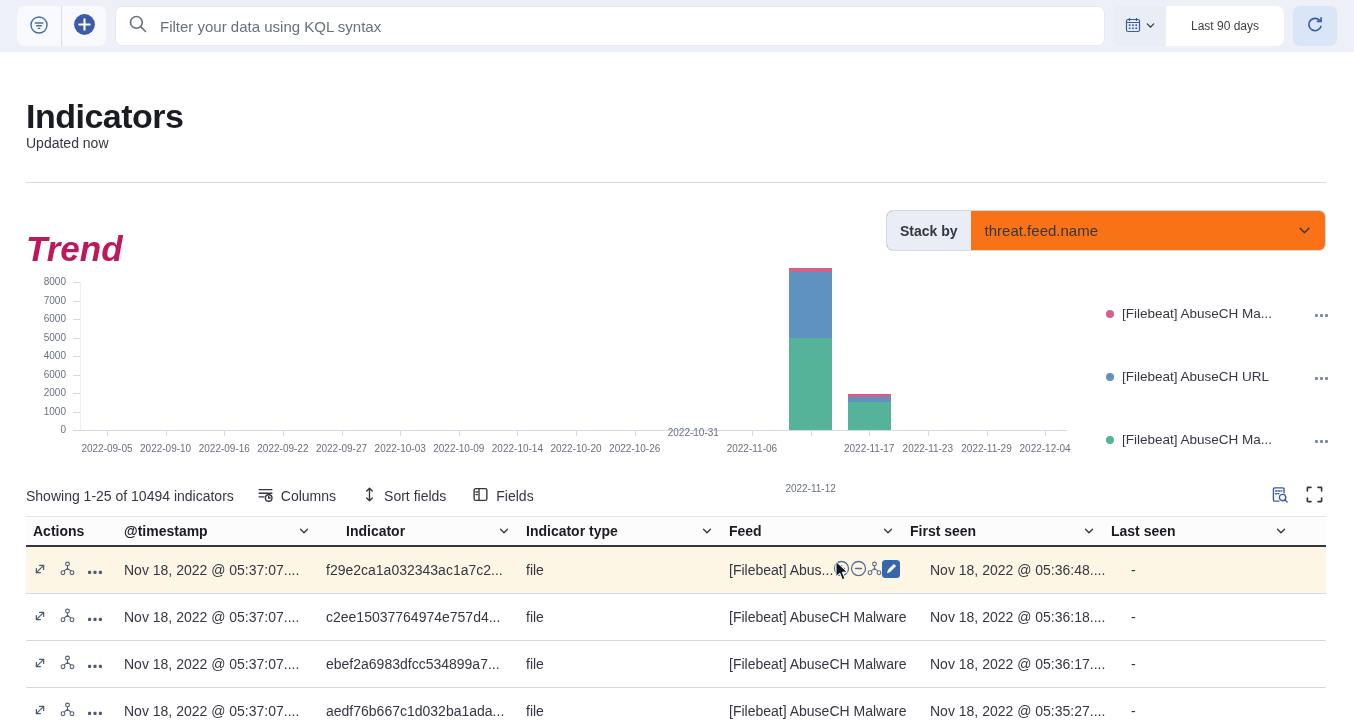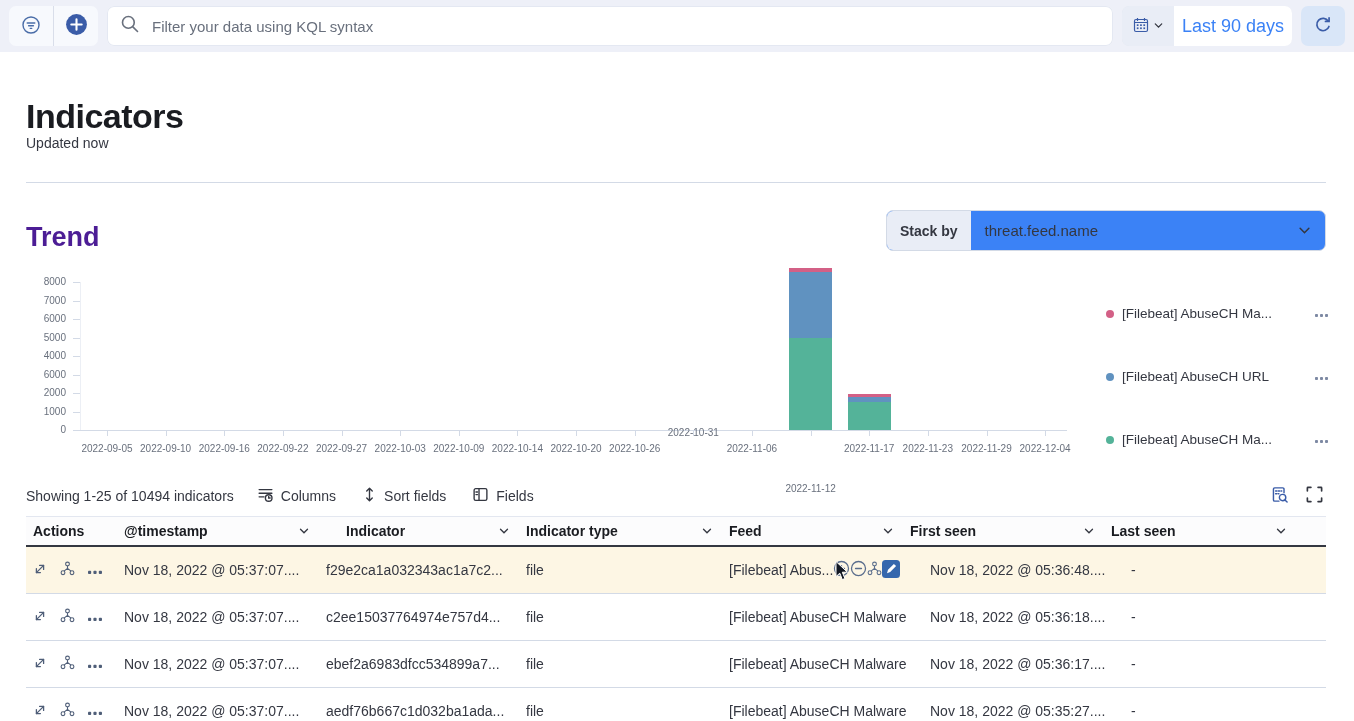"Filter your data using KQL" .topbar { padding: 0 9px -> 0 17px }
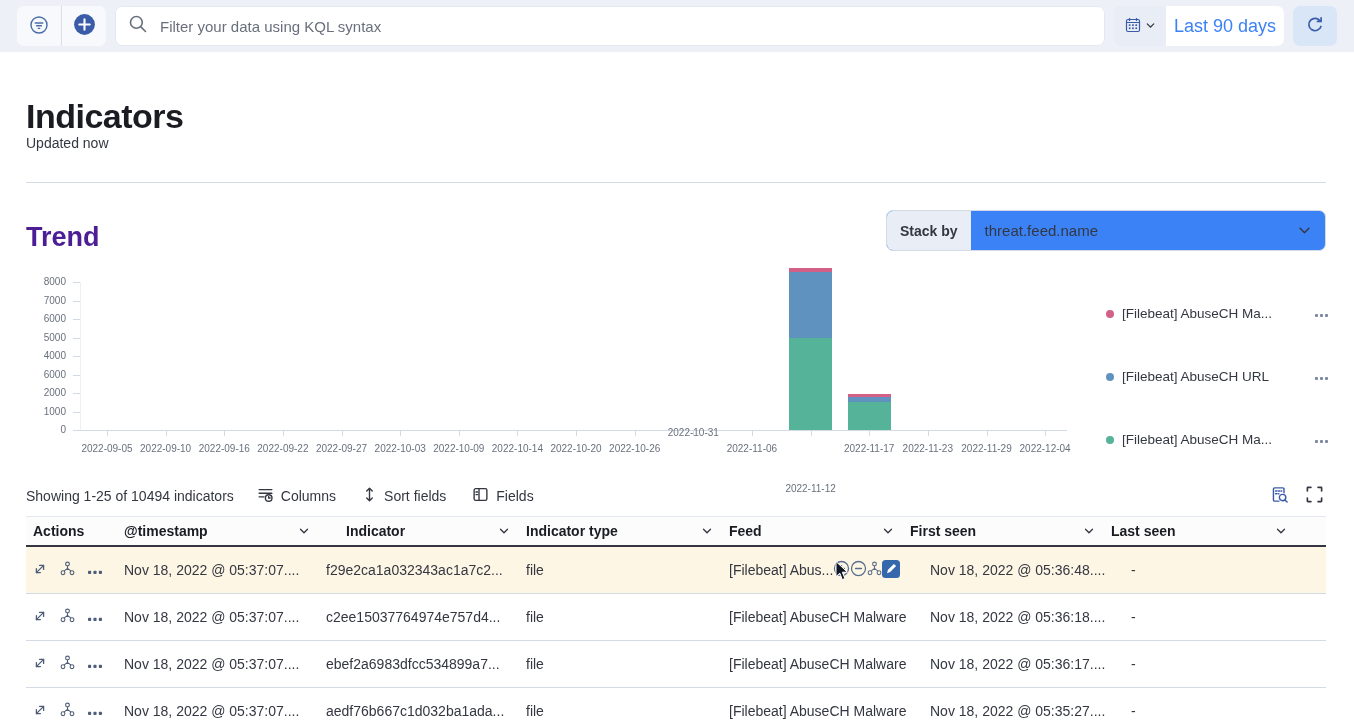"Last 90 days" .dp-value { color: #3b82f6 -> #404040; font-size: 18px -> 12px }
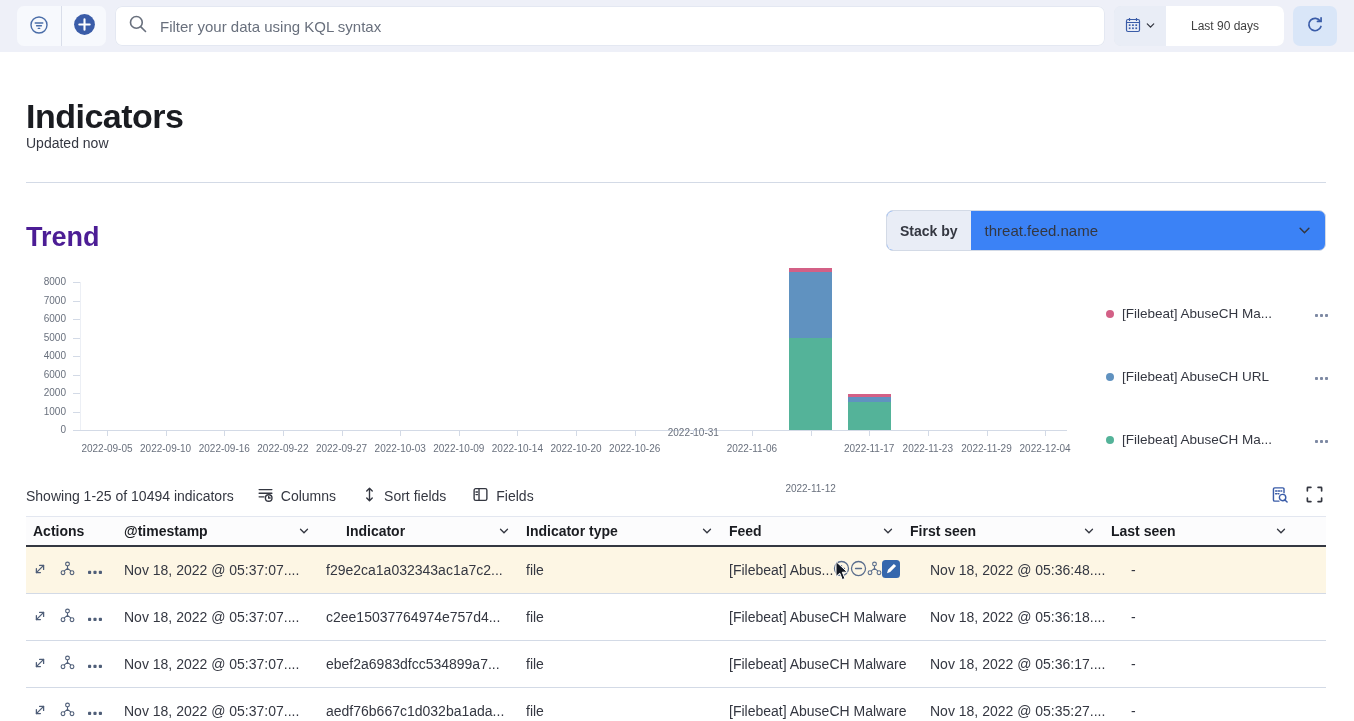"Trend" .trend-heading { color: #4c1d95 -> #be185d; font-size: 27px -> 35px; font-style: none -> italic }
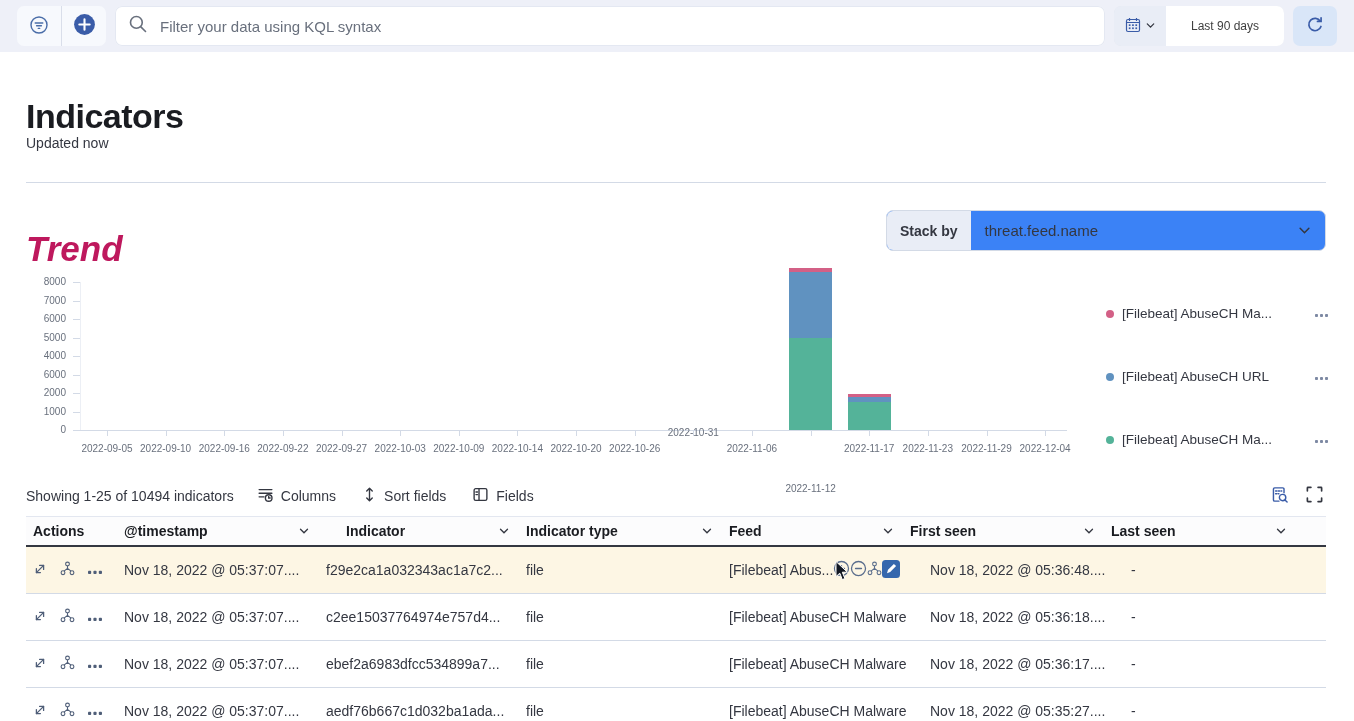"Stack by" .stackby { background: #3b82f6 -> #f97316 }
